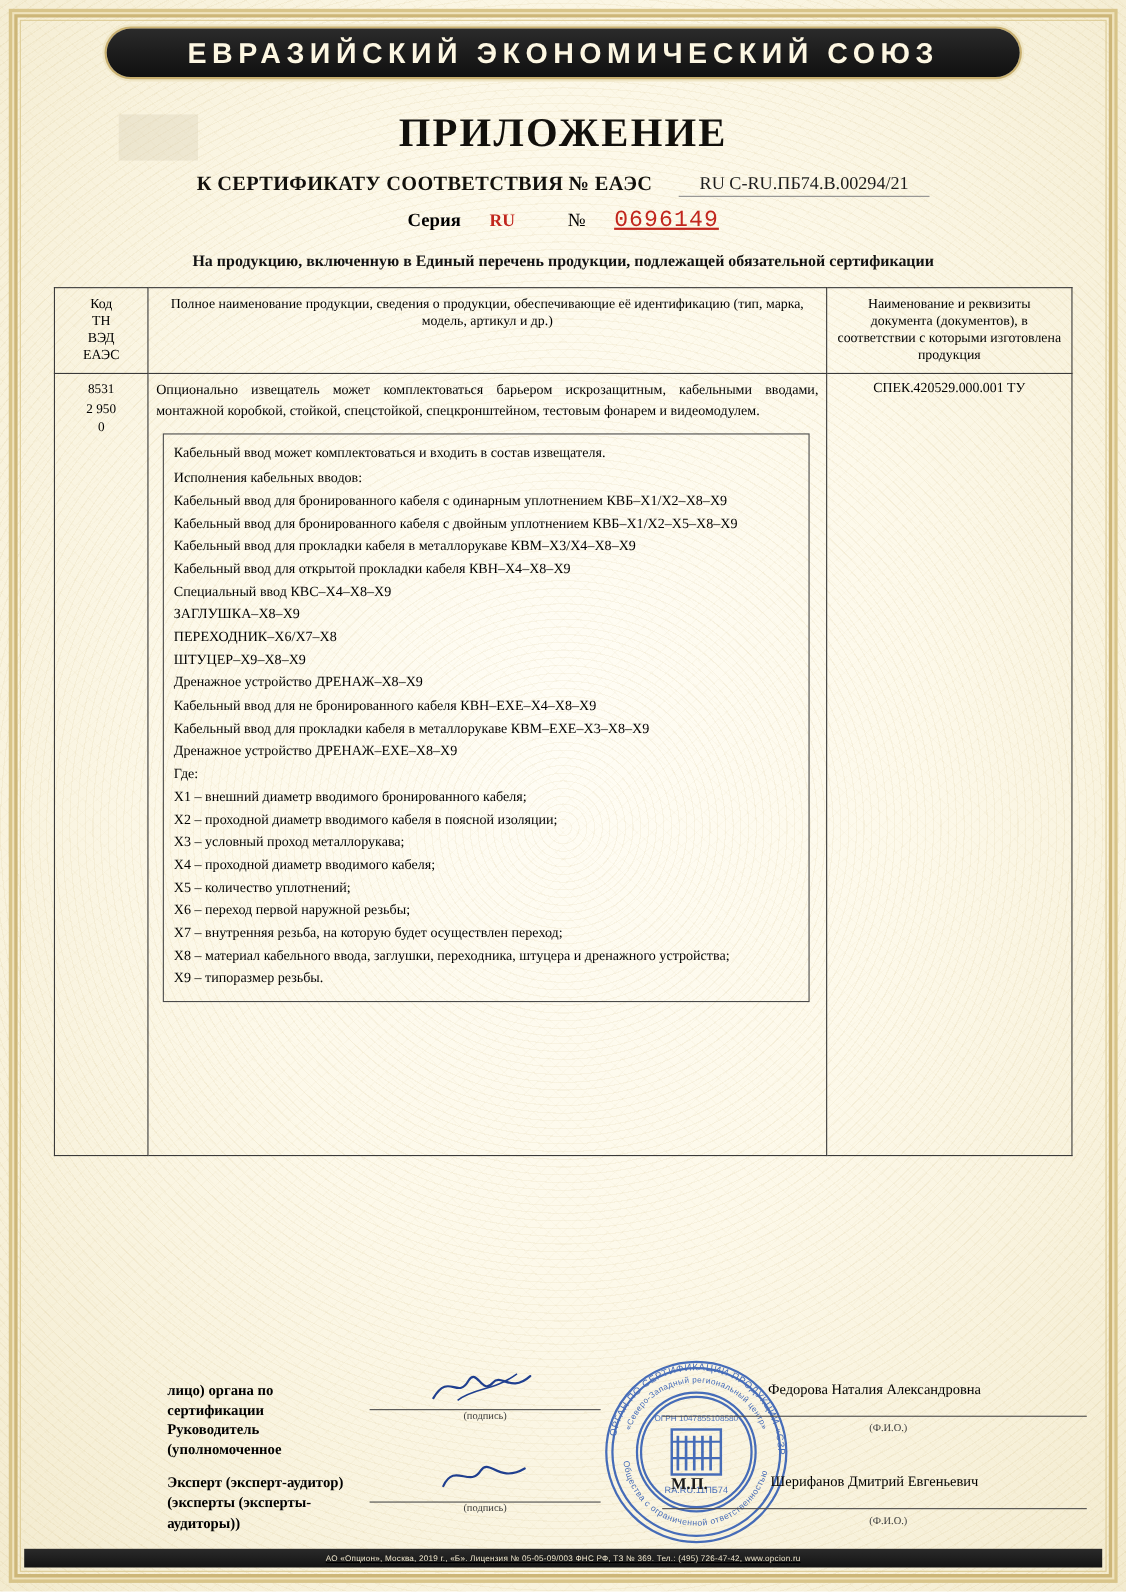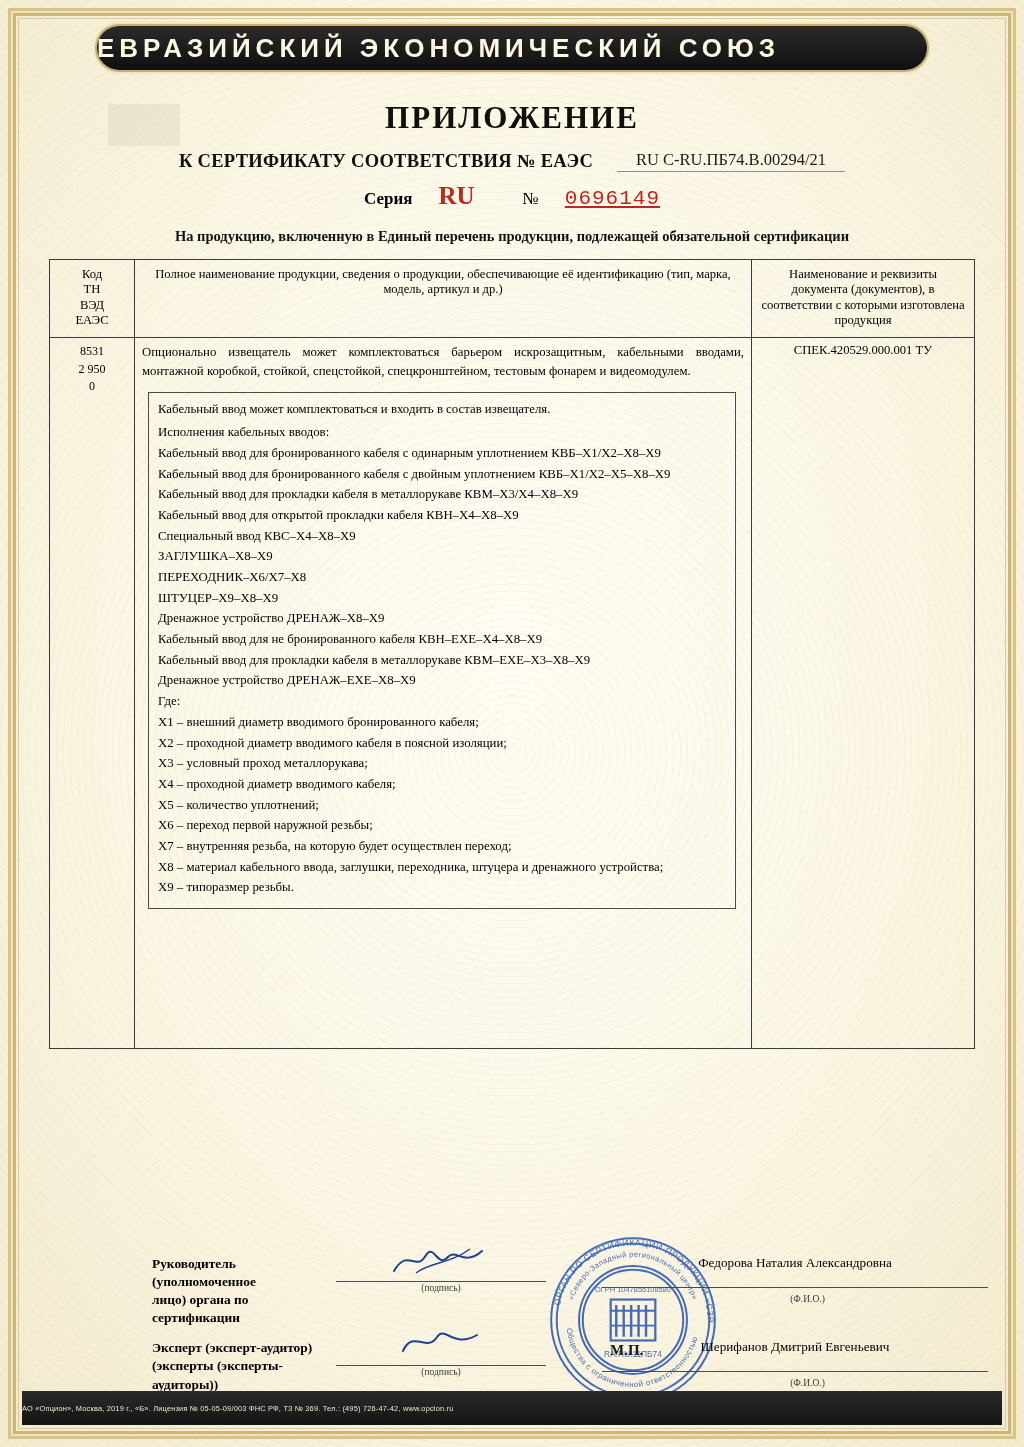"ЕВРАЗИЙСКИЙ ЭКОНОМИЧЕСКИЙ СОЮЗ" .banner { justify-content: none -> center }
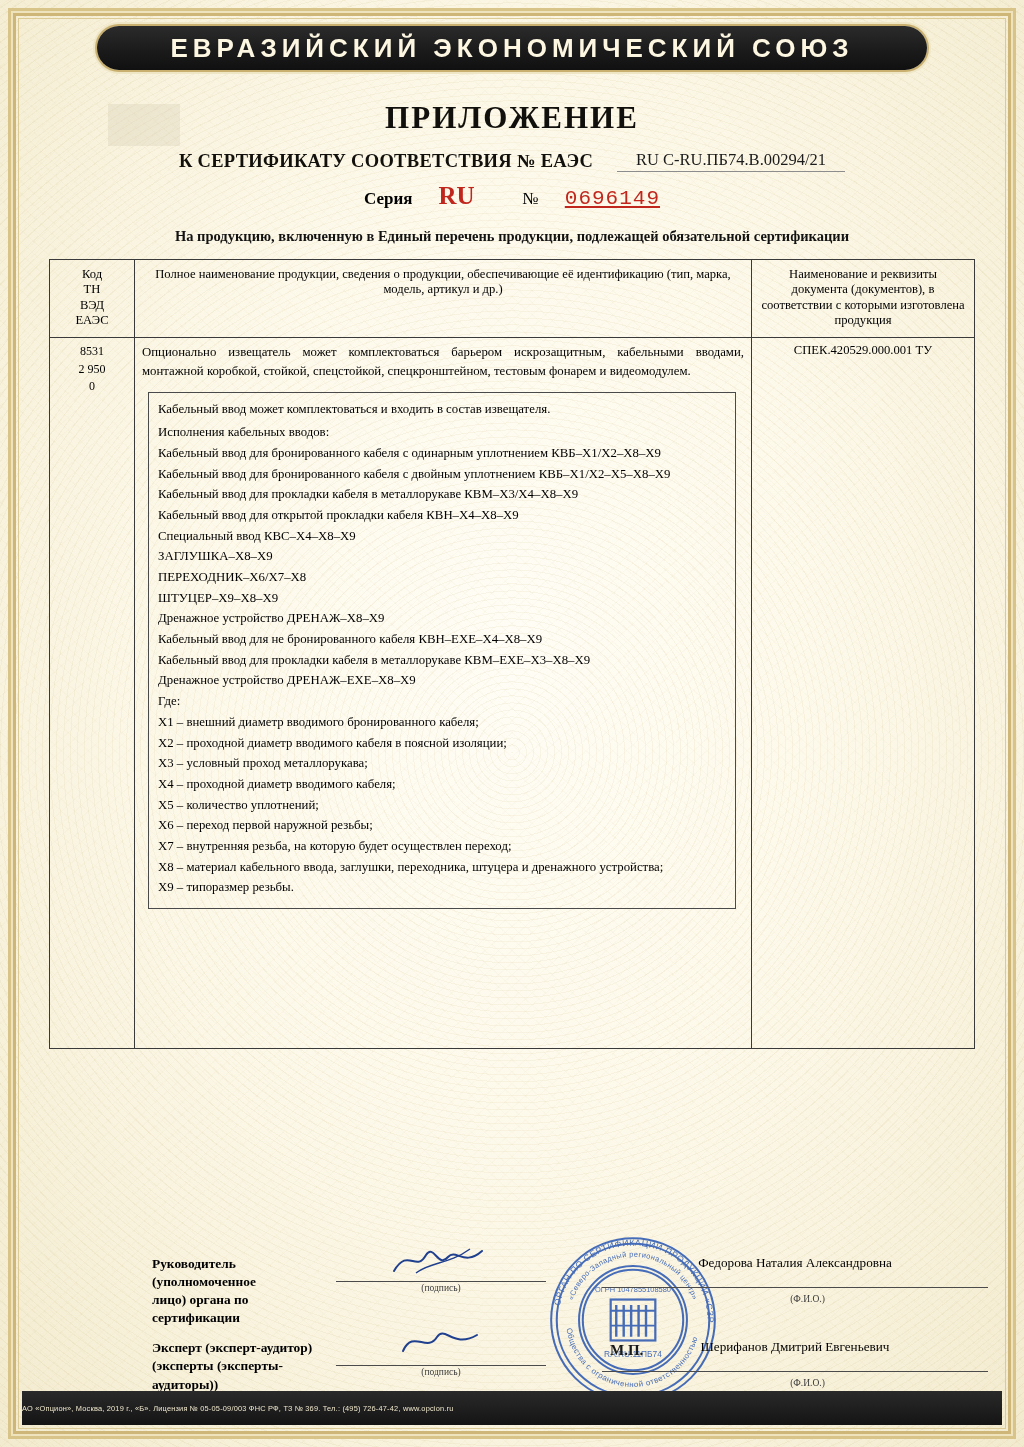"ПРИЛОЖЕНИЕ" .title { font-size: 31px -> 37px }
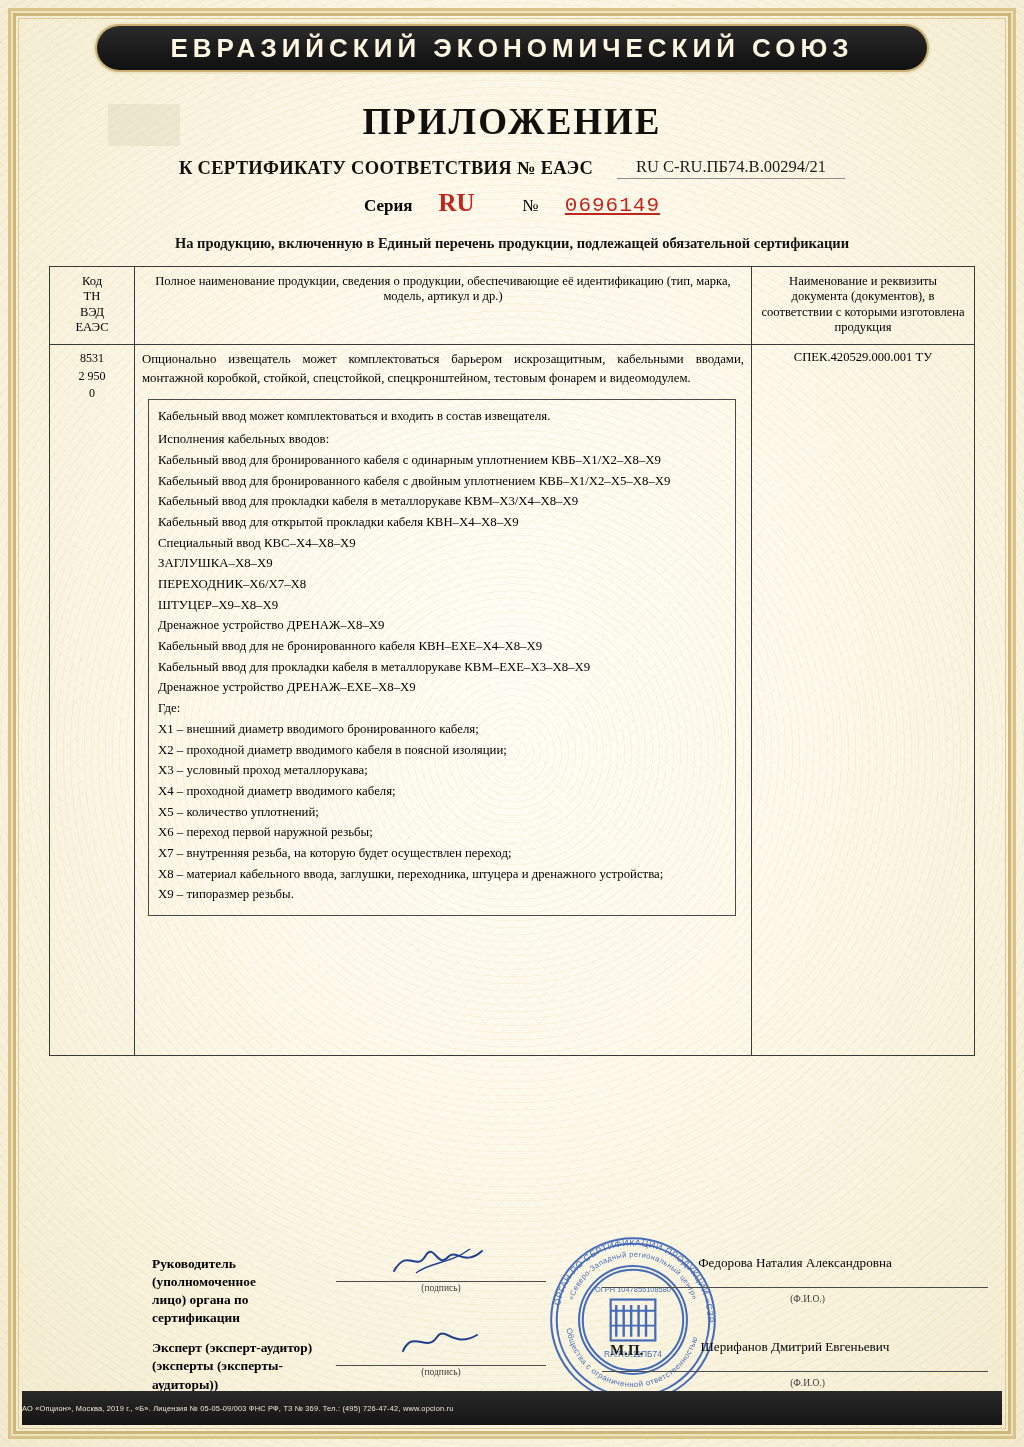"RU" .series-value { font-size: 25px -> 16px }
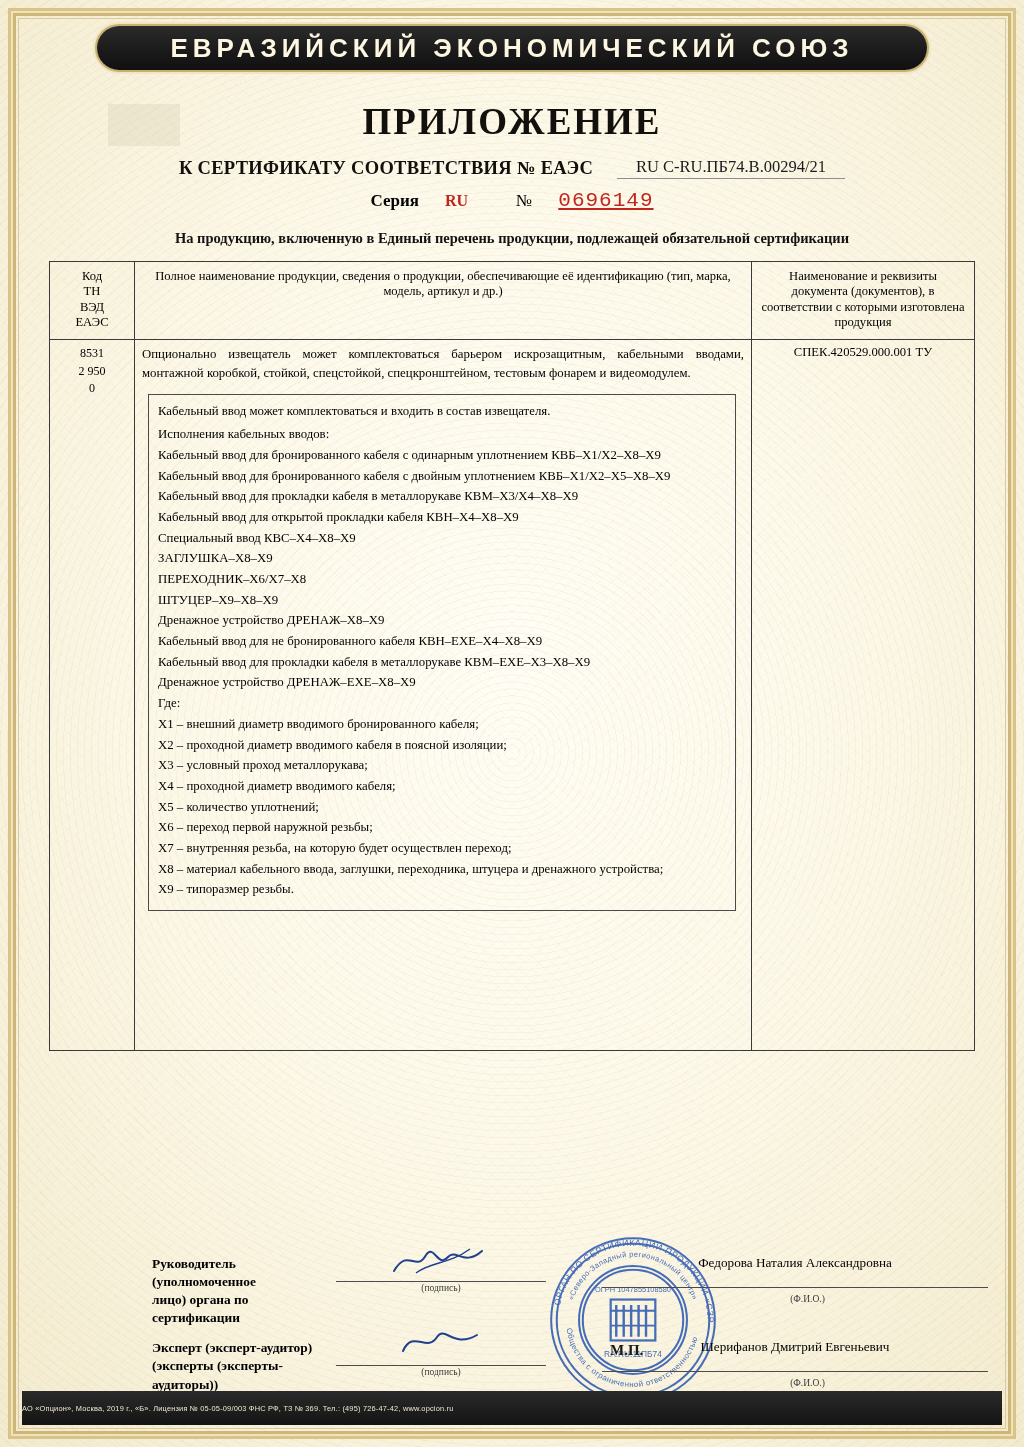"Руководитель (уполномоченное" div { order: before "лицо) органа по сертификации" -> after "лицо) органа по сертификации" }
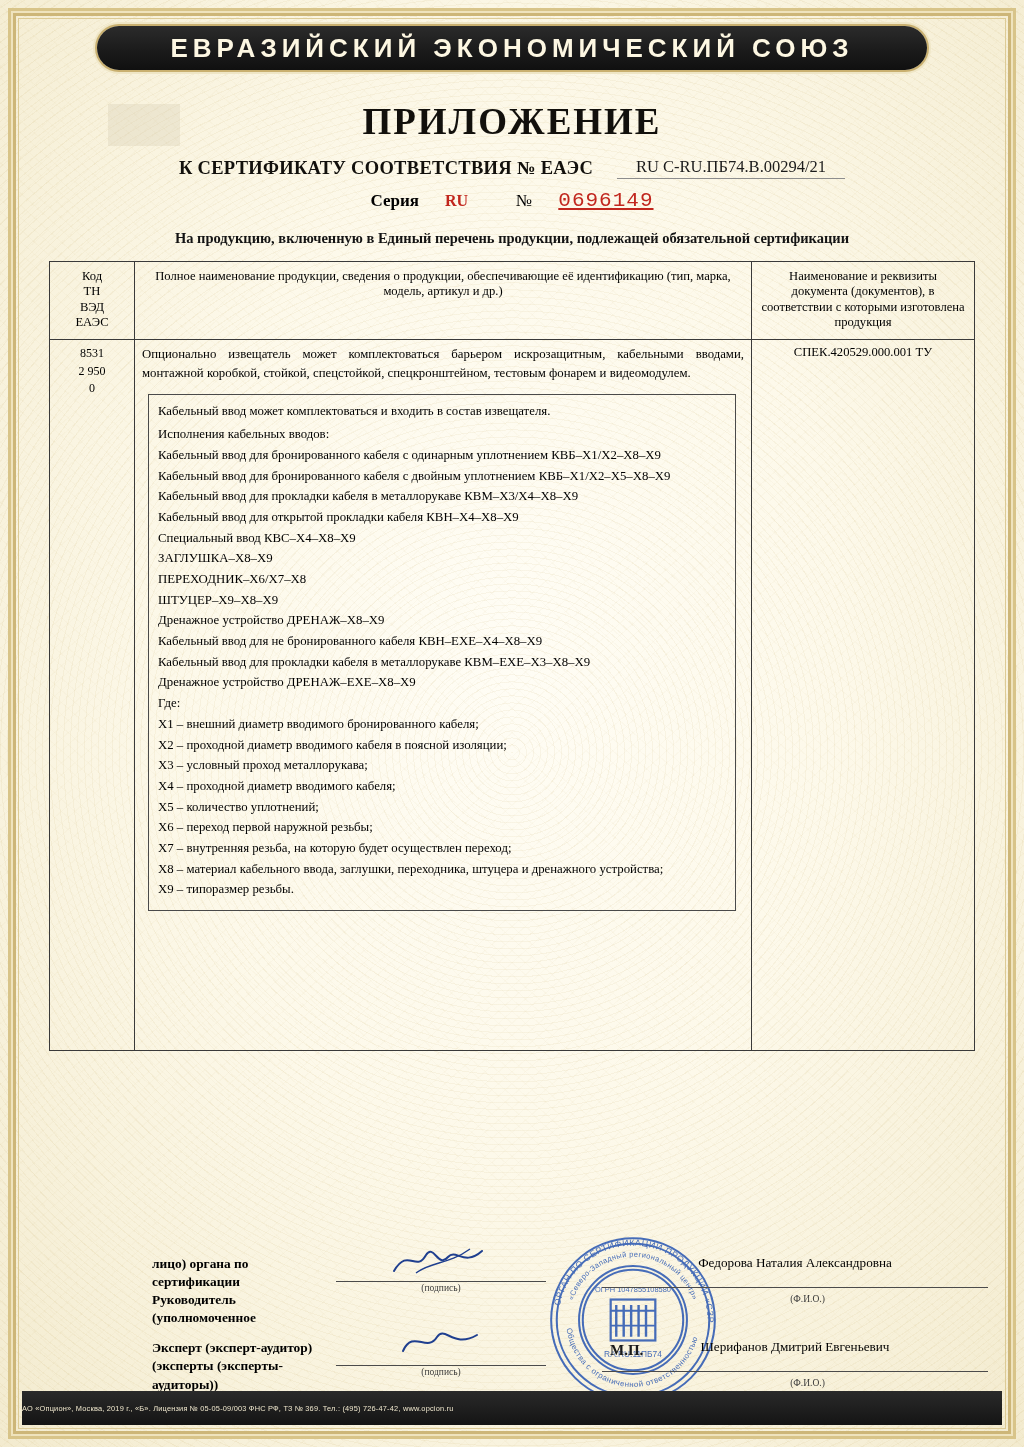"АО «Опцион», Москва, 2019 г.," .footer-bar { height: 34px -> 17px; justify-content: none -> center; text-decoration: none -> underline }
